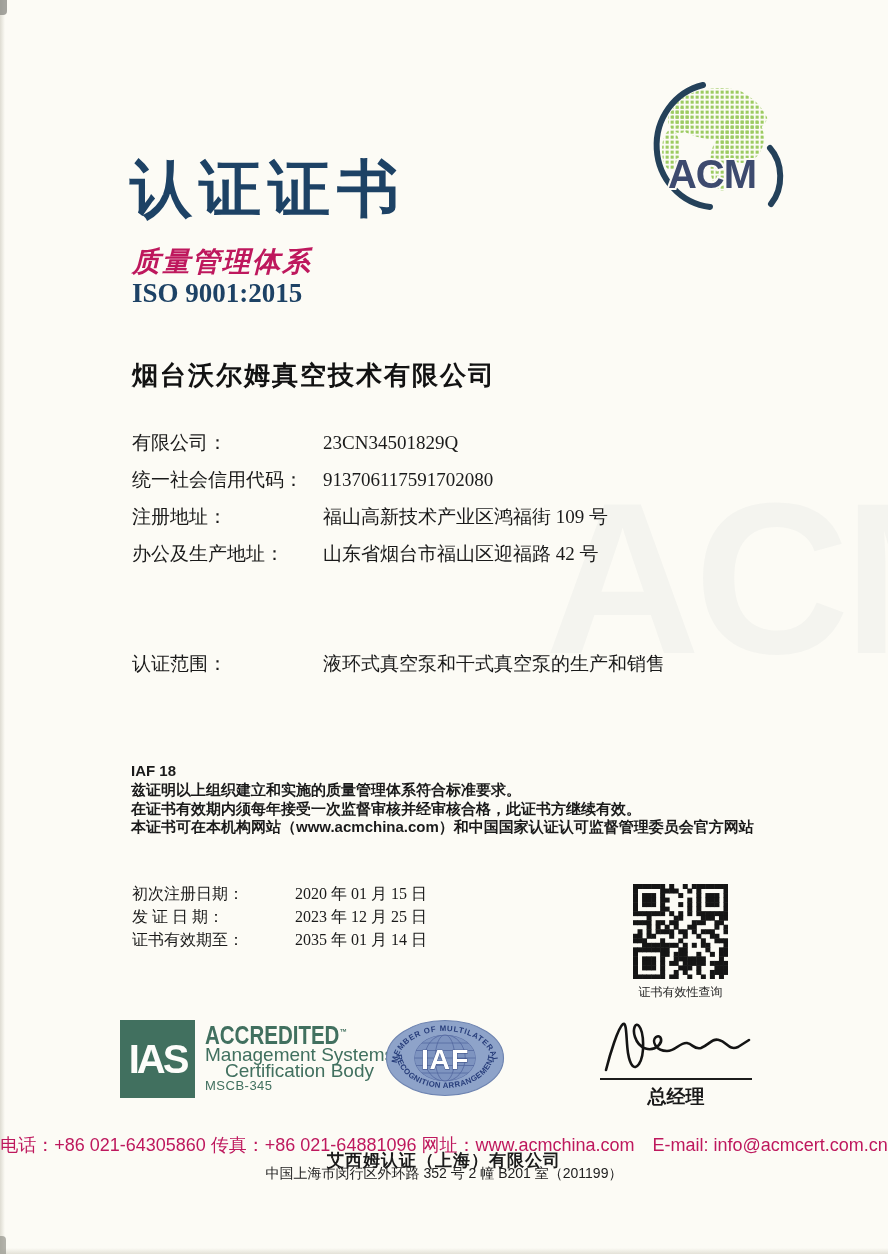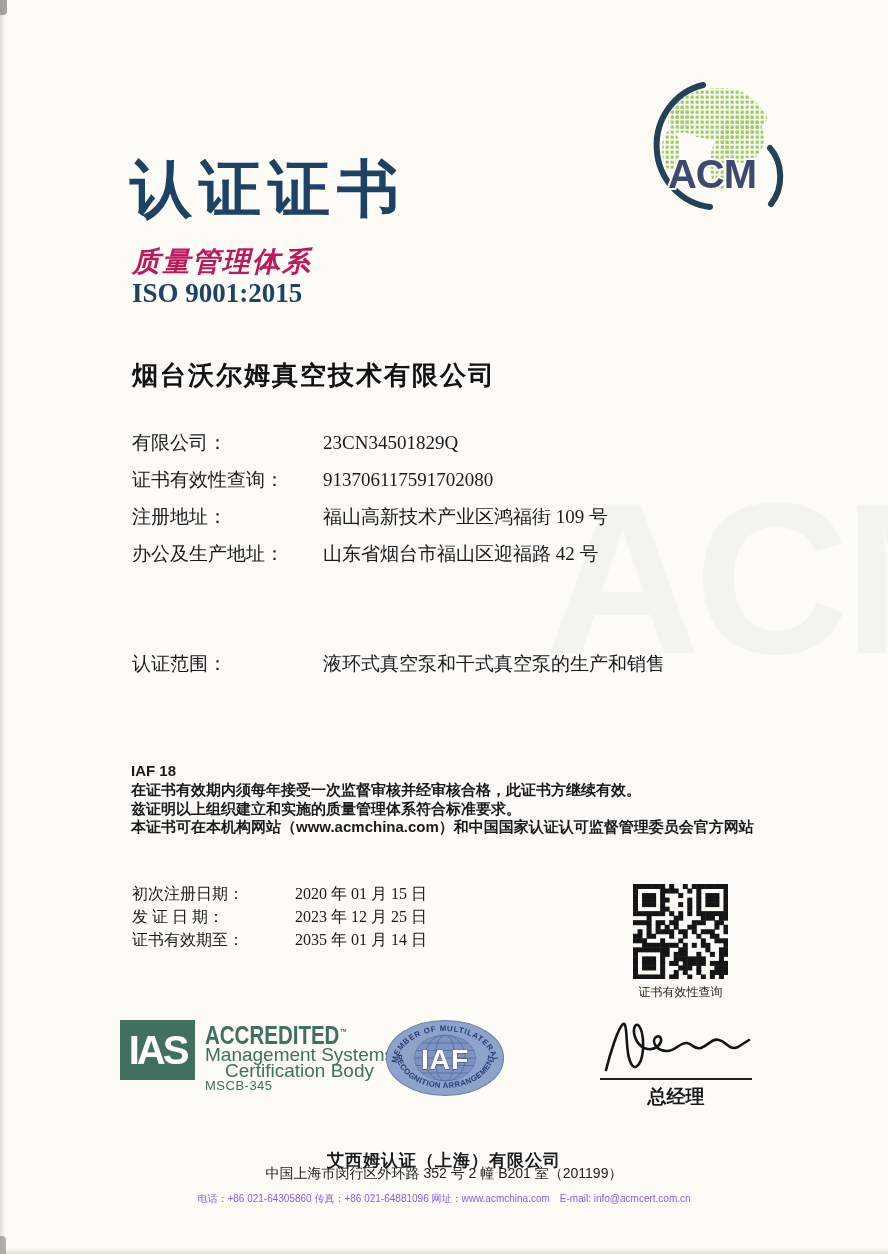"证书有效性查询：" span.detail-label { text: 证书有效性查询 -> 统一社会信用代码 }
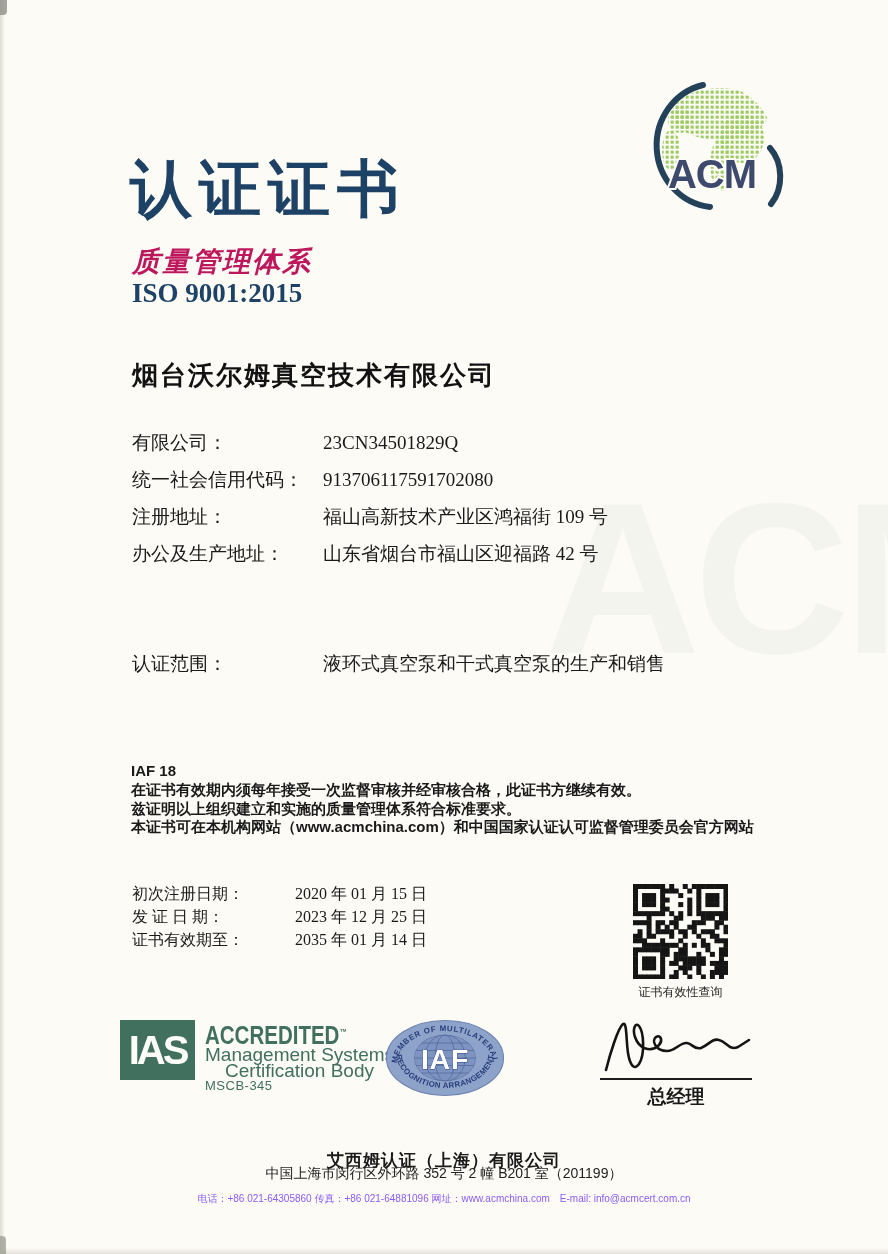"在证书有效期内须每年接受一次监督审核并经审核合格，此证书方继续有效。" div { order: before "兹证明以上组织建立和实施的质量管理体系符合标准要求。" -> after "兹证明以上组织建立和实施的质量管理体系符合标准要求。" }
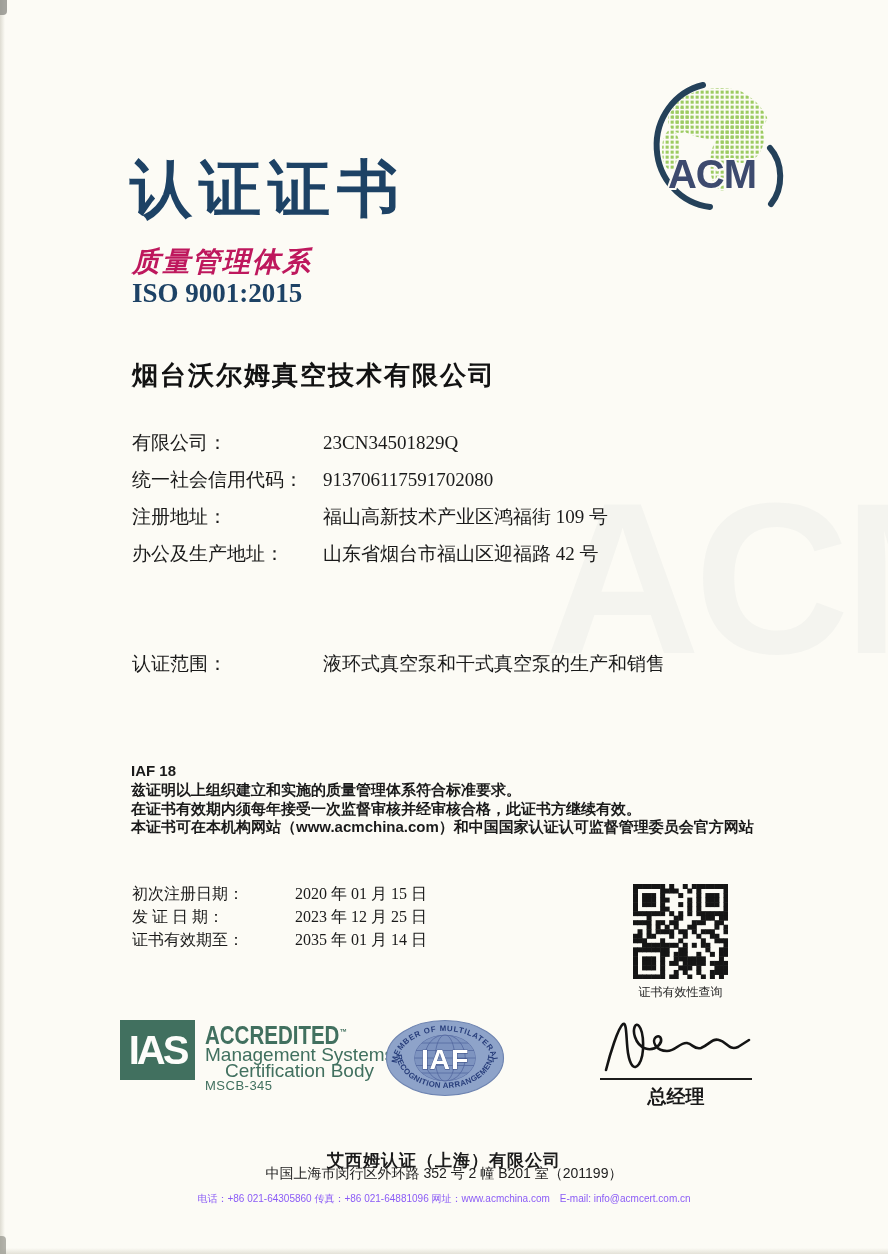"IAS" .ias-box { height: 60px -> 78px }
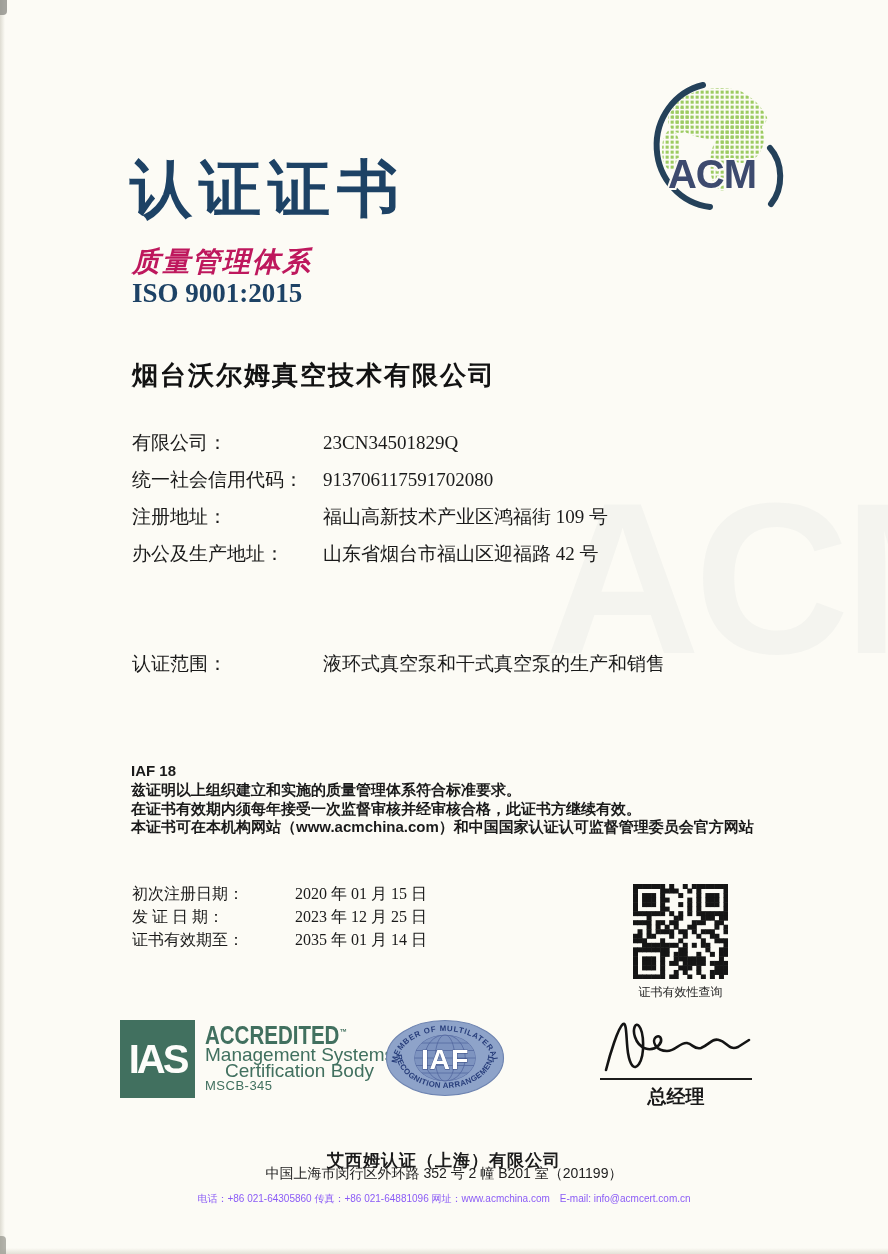"电话：+86 021-64305860 传真：+86 021-64881096" .footer-contacts { color: #8b5cf6 -> #be185d; font-size: 10px -> 18px; top: 1192px -> 1133px }
